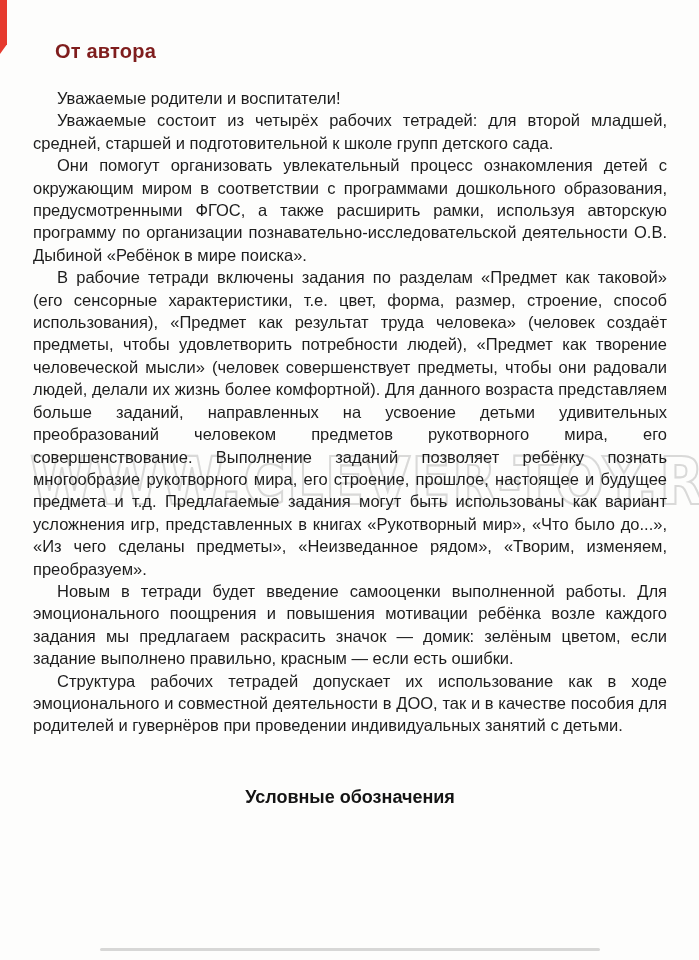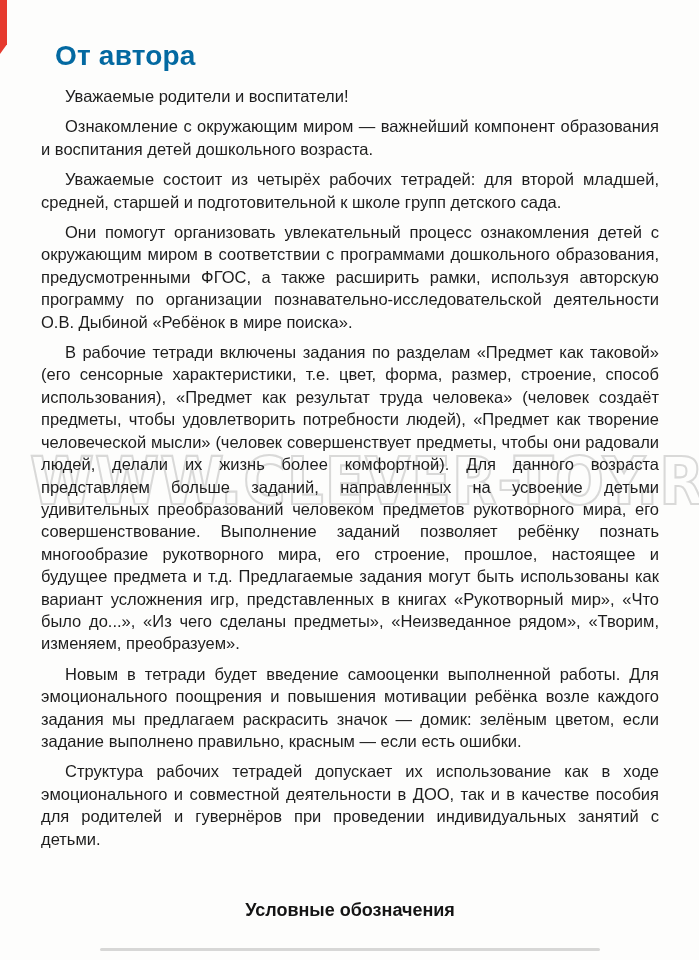"От автора" .page-title { color: #0369a1 -> #7f1d1d; font-size: 28px -> 20px; margin: 40px 0 13px 22px -> 40px 0 24px 22px }
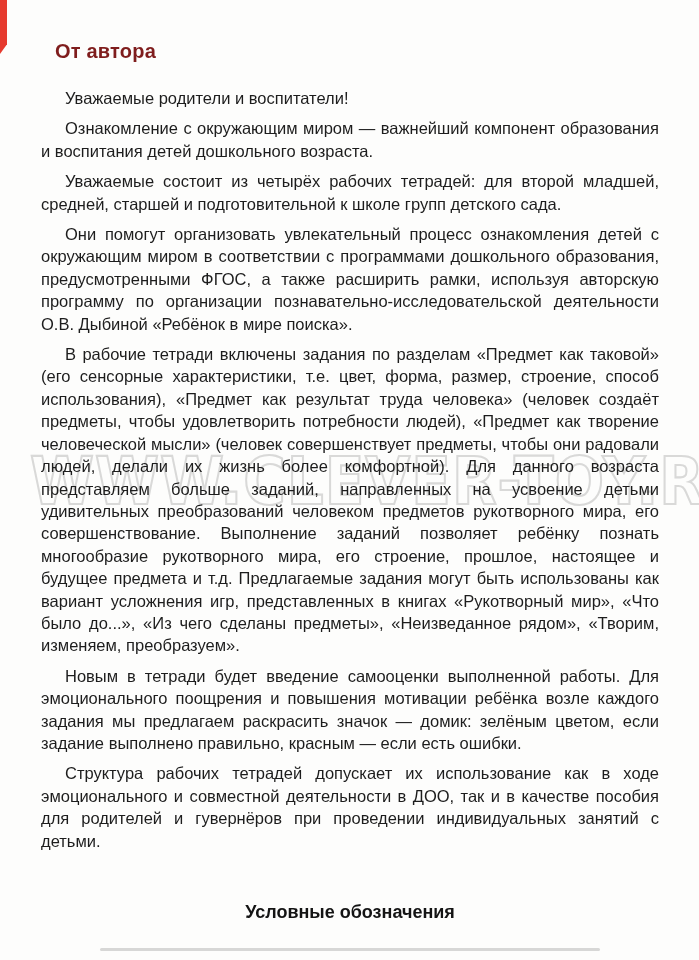"Уважаемые родители и воспитатели!" .body-text p { margin: 8px -> 0 }
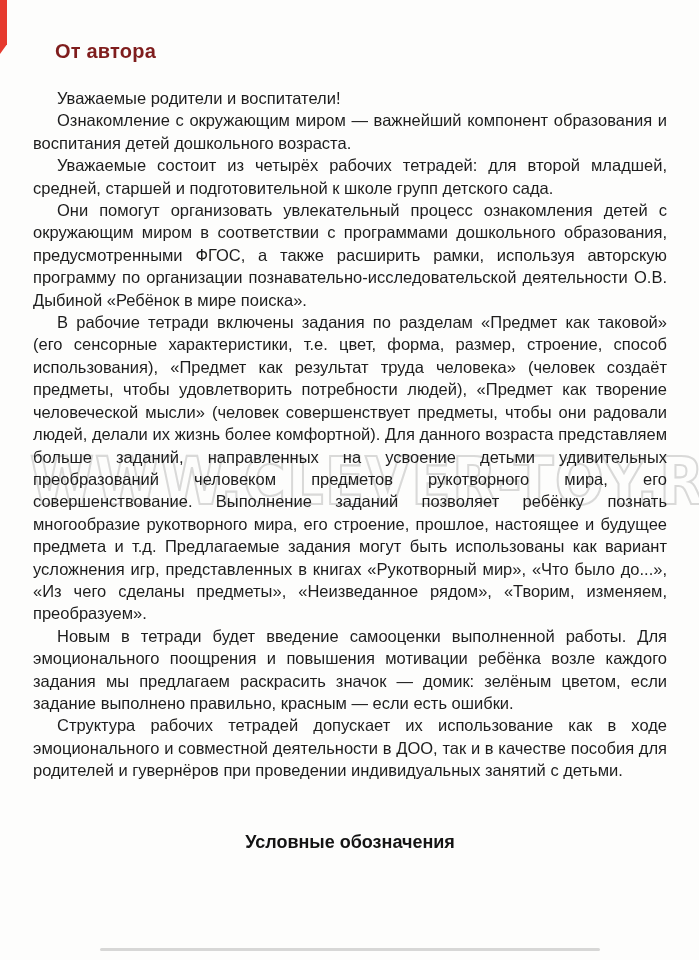"Ознакомление с окружающим миром —" p { html: <p>Ознакомление с окружающим миром — важнейший компонент образования и воспитания детей дошкольного возраста.</p> -> none }
